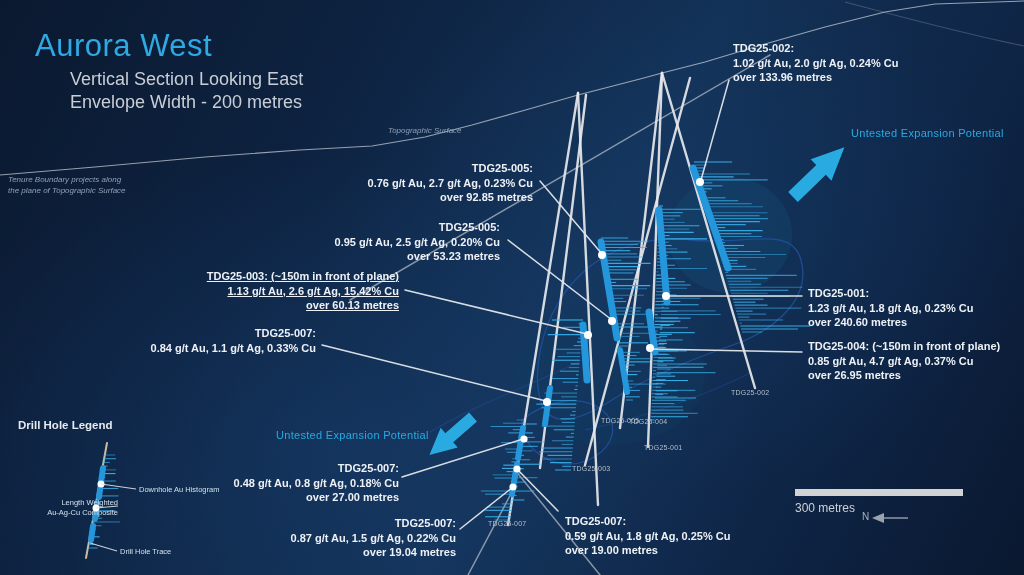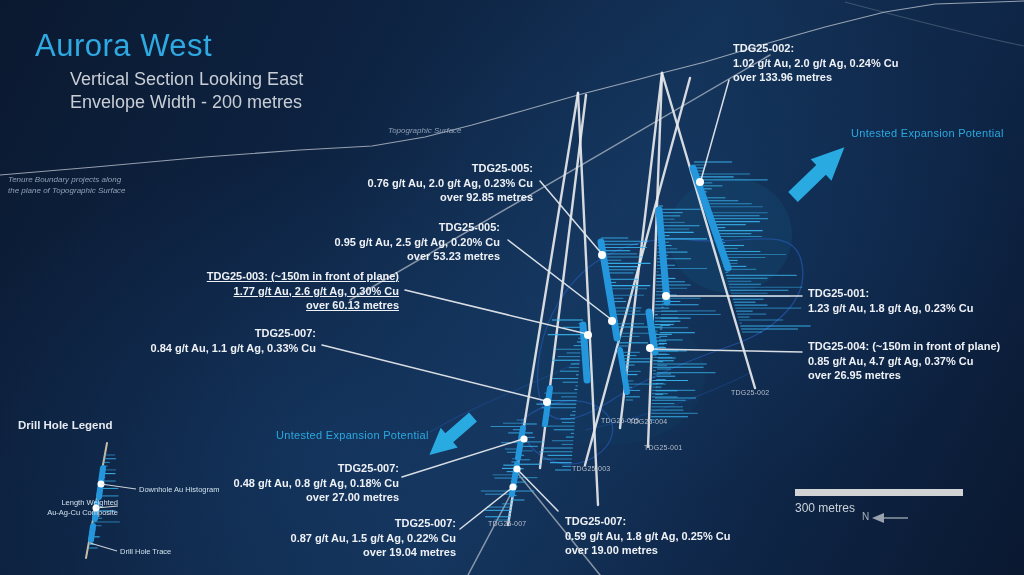"0.76 g/t Au, 2.0 g/t" div { text: 2.0 -> 2.7 }
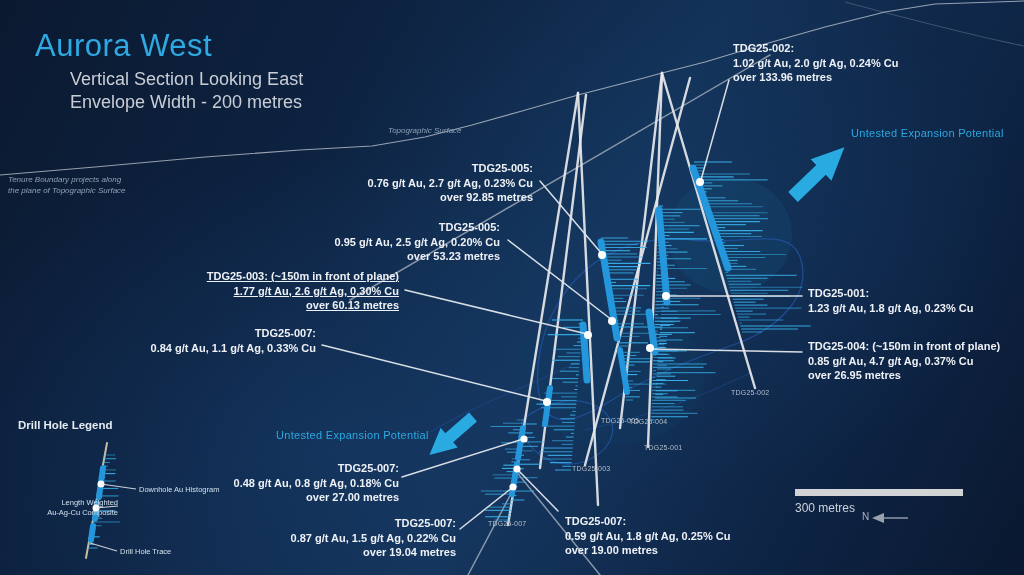"1.77 g/t Au, 2.6 g/t" div { text: 1.77 g/t Au, 2.6 g/t Ag, 0.30% -> 1.13 g/t Au, 2.6 g/t Ag, 15.42% }
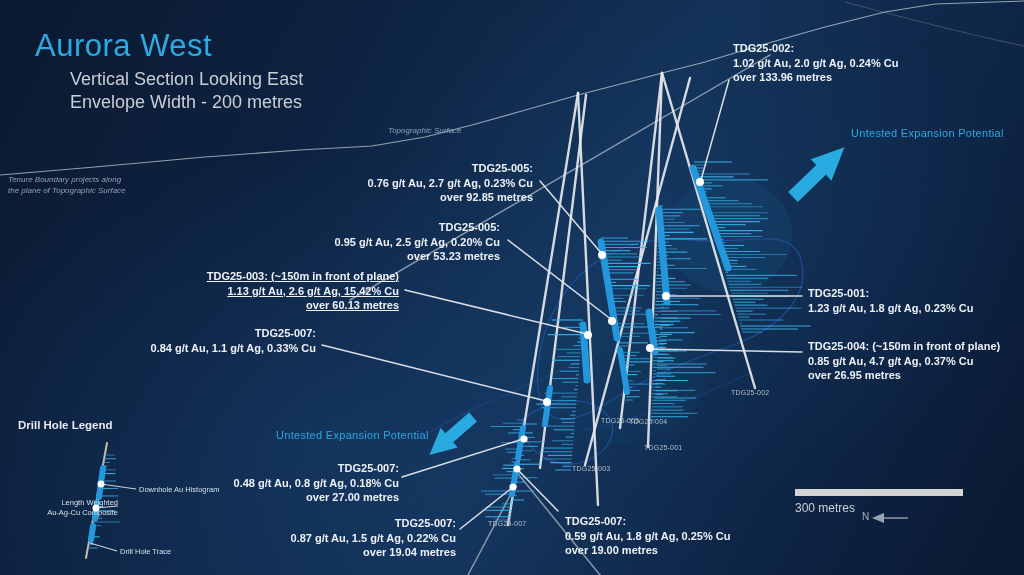"over 240.60 metres" div { html: none -> <div>over 240.60 metres</div> }
